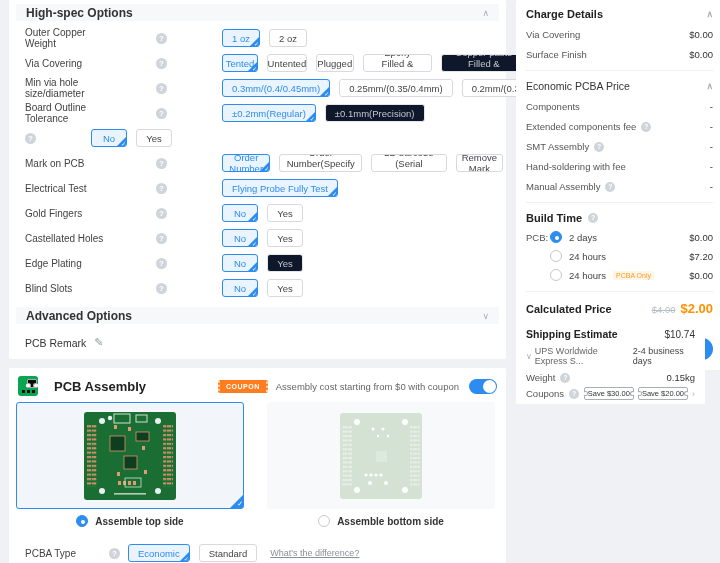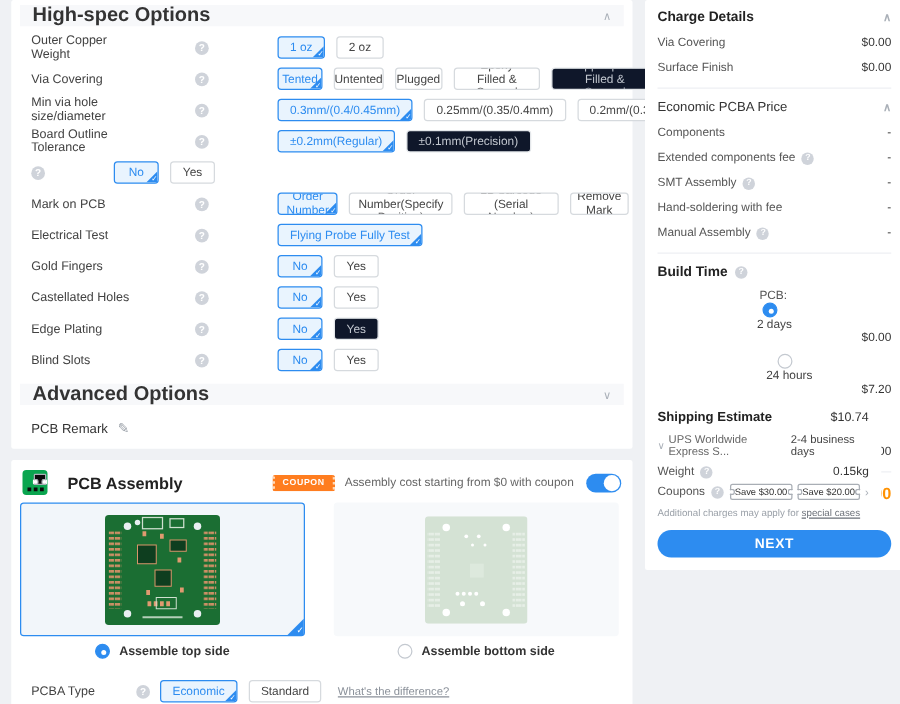"High-spec Options" .section-band .stitle { font-size: 16px -> 12px }
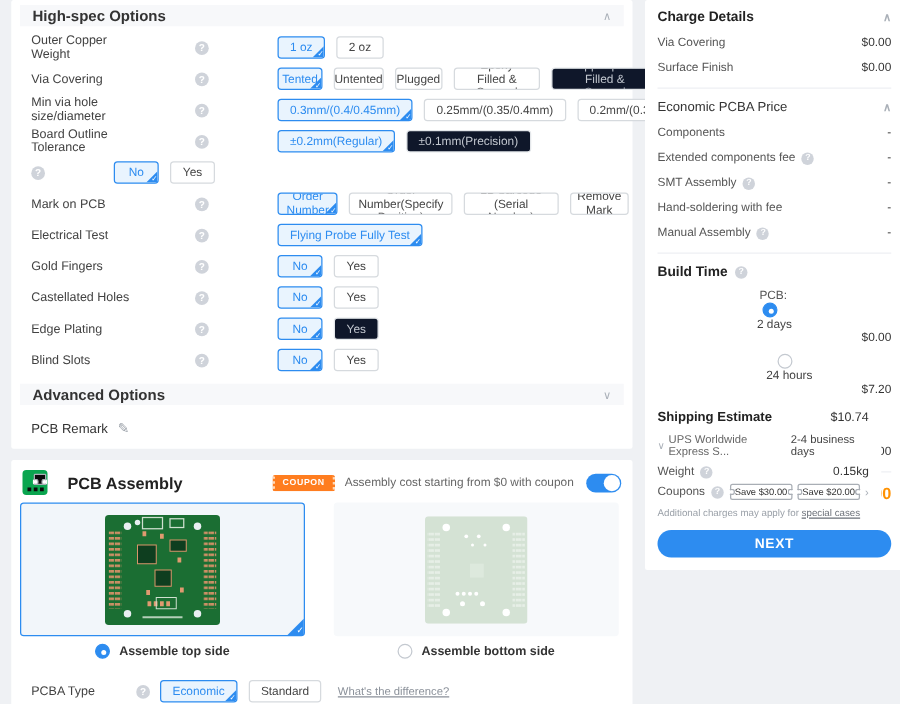"PCB:" .bt-row { flex-direction: column -> none }
